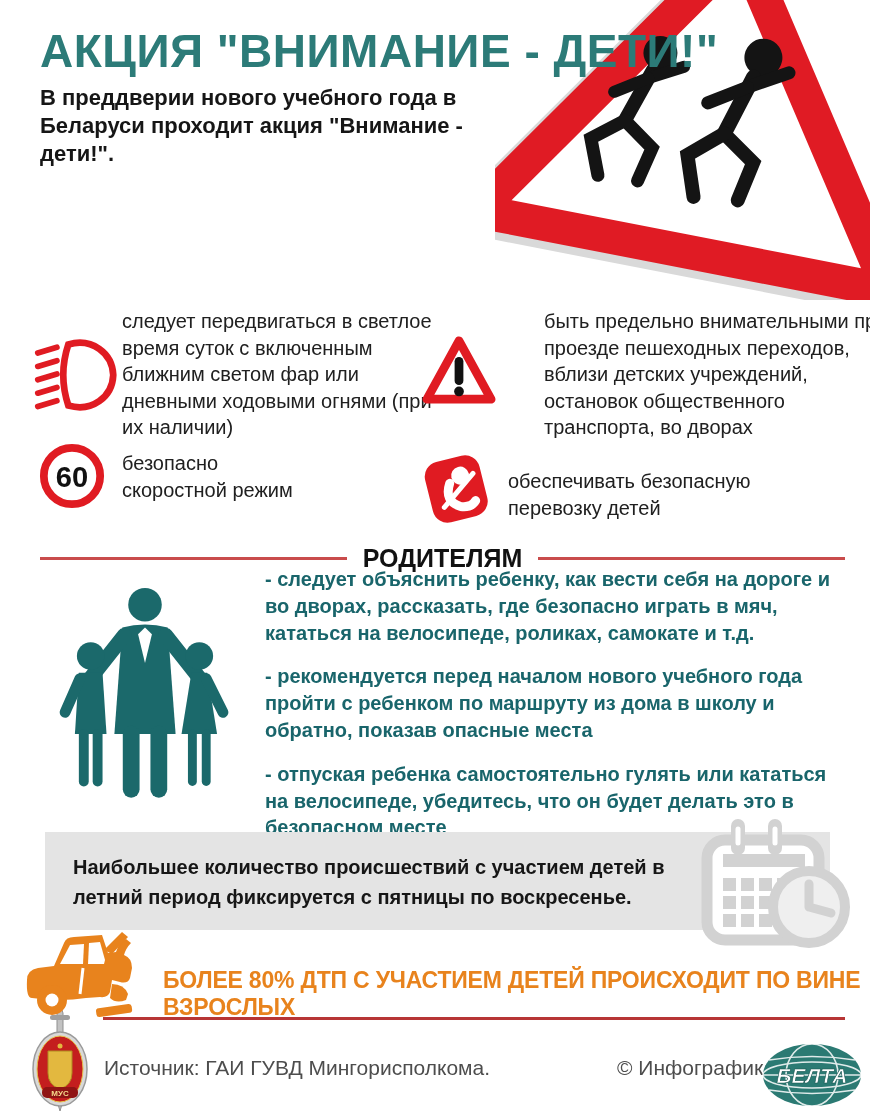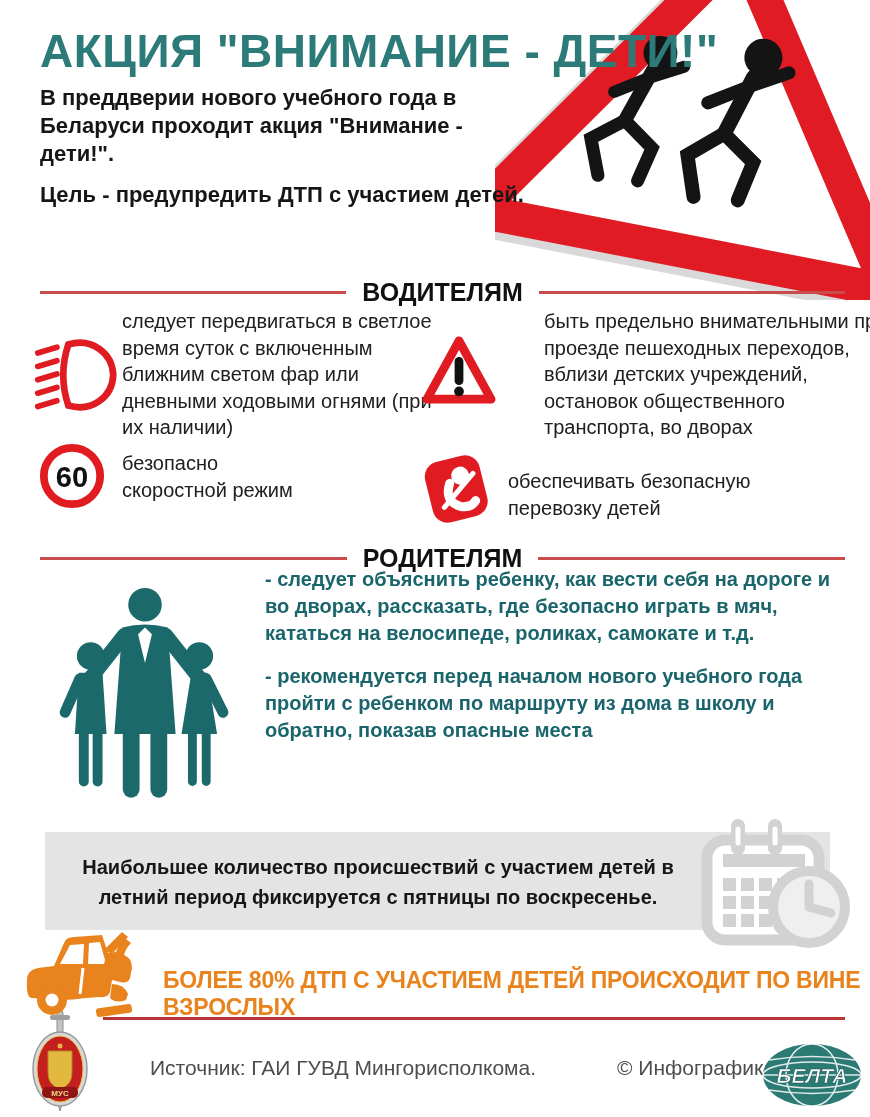"Цель - предупредить ДТП с" p { html: <p>Цель - предупредить ДТП с участием детей.</p> -> none }
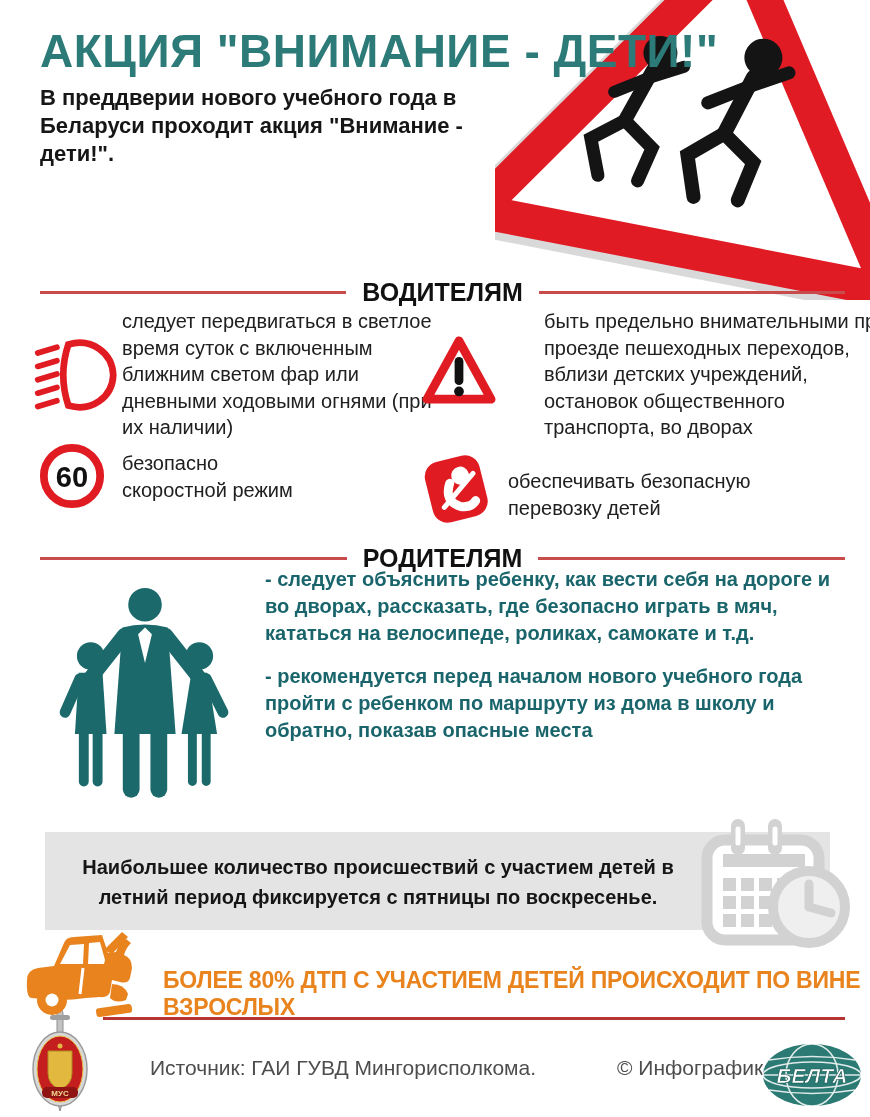"ВОДИТЕЛЯМ" div.abs { html: <div> <div></div> <div>ВОДИТЕЛЯМ</div> <div></div> </div> -> none }
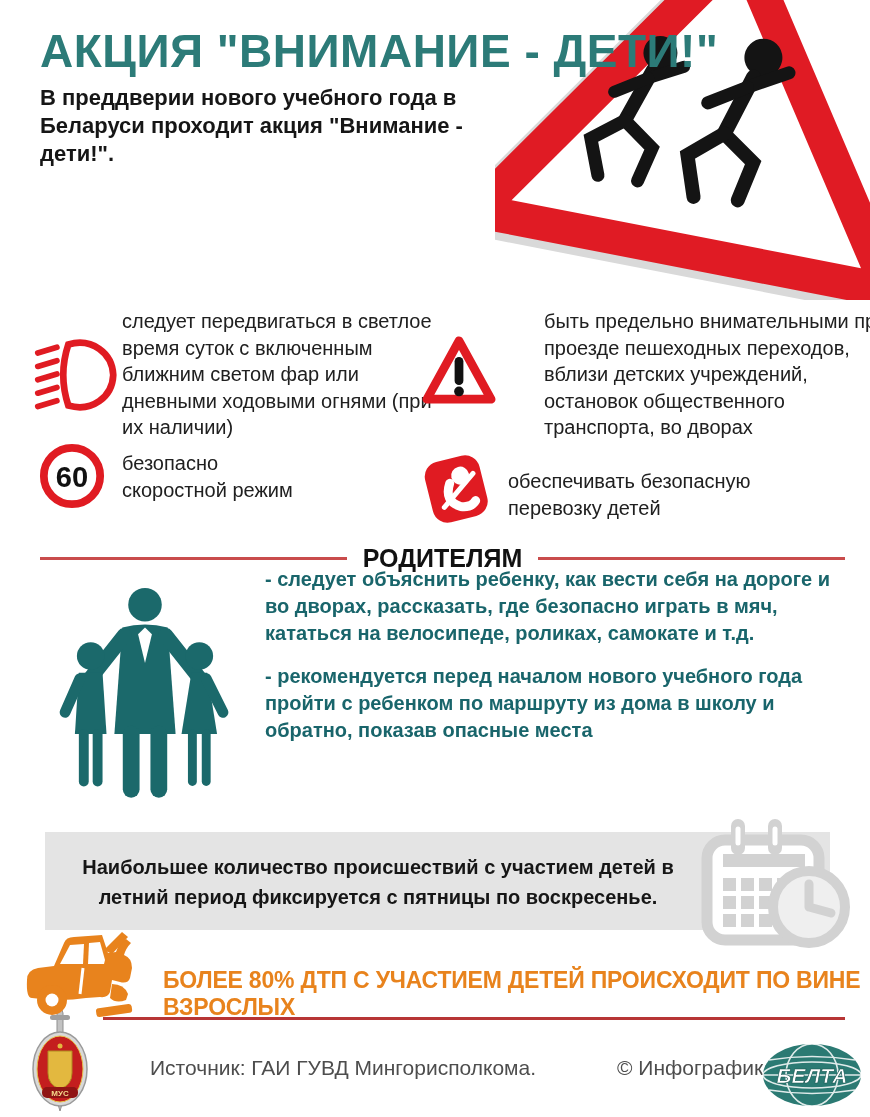"- отпуская ребенка самостоятельно гулять" p { html: none -> <p>- отпуская ребенка самостоятельно гулять или кататься на велосипеде, убедитесь, что он будет делать это в безопасном месте</p> }
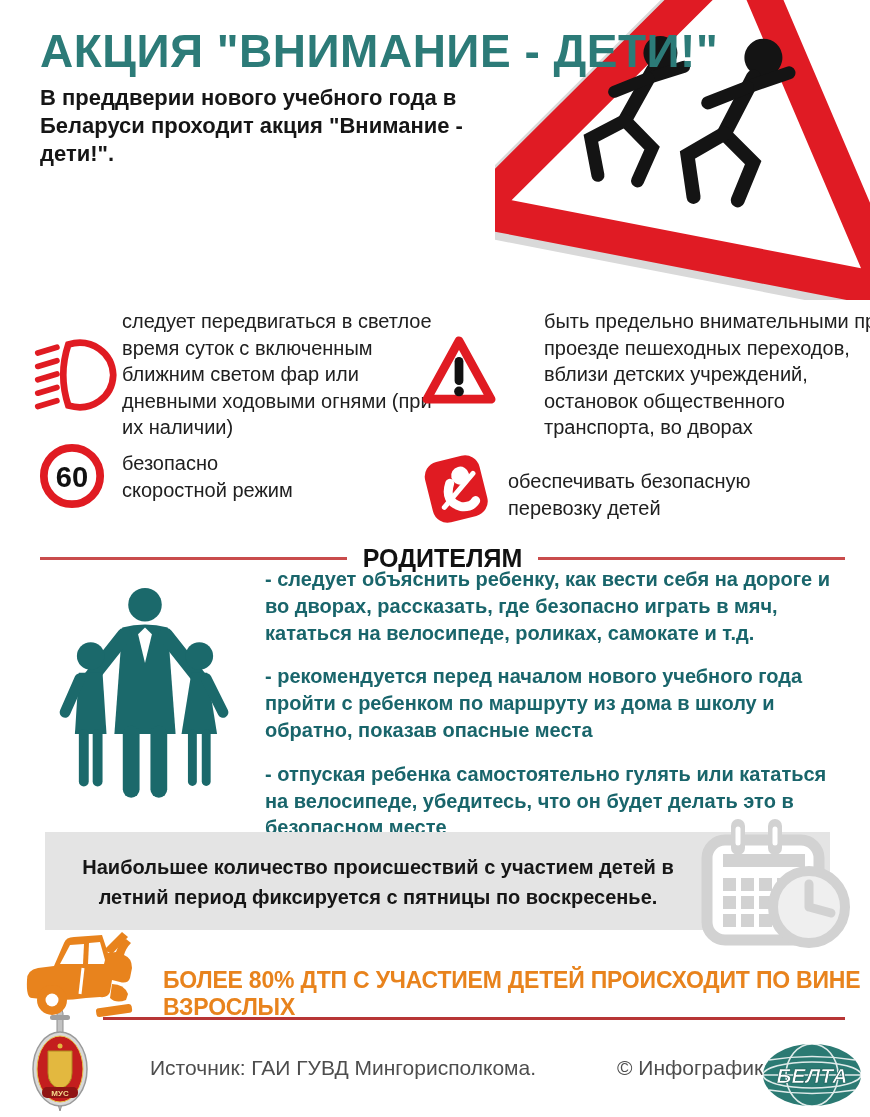"Наибольшее количество происшествий с" .stat-text { text-align: center -> none }
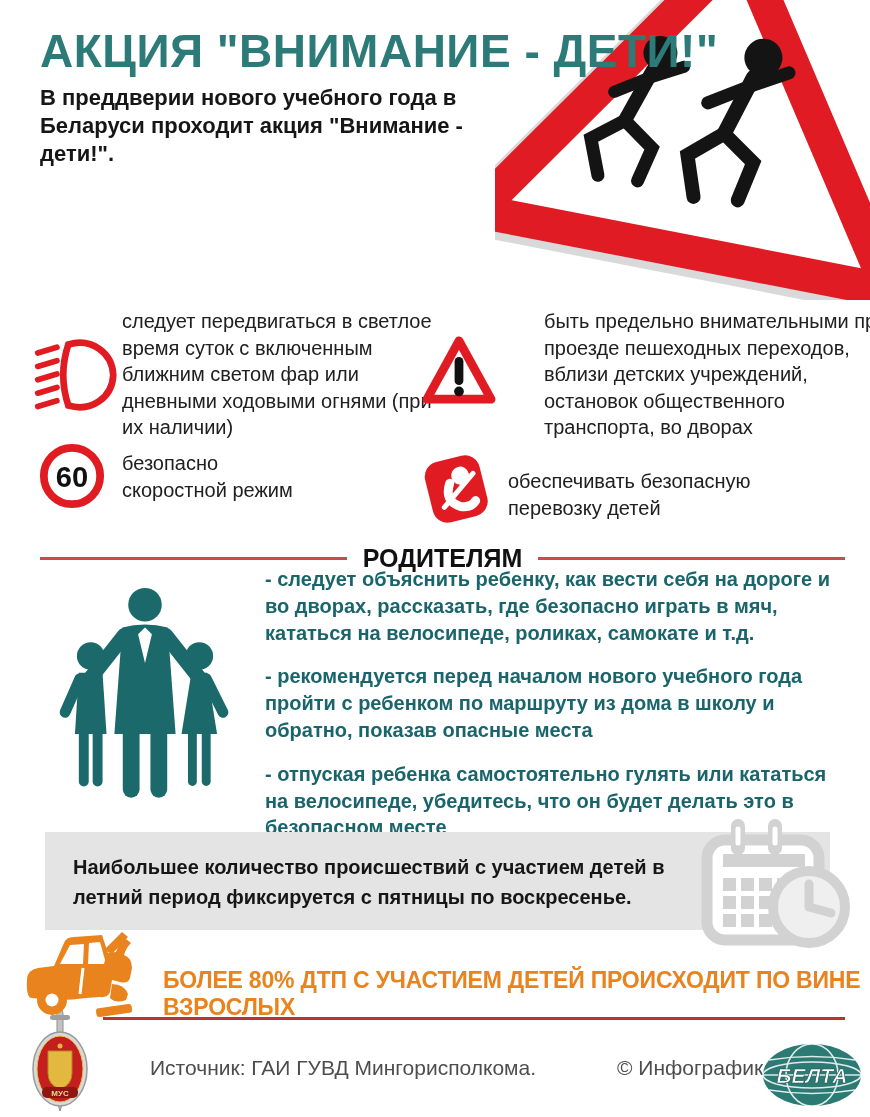"Источник: ГАИ ГУВД Мингорисполкома." .src-text { margin-left: 46px -> none }
